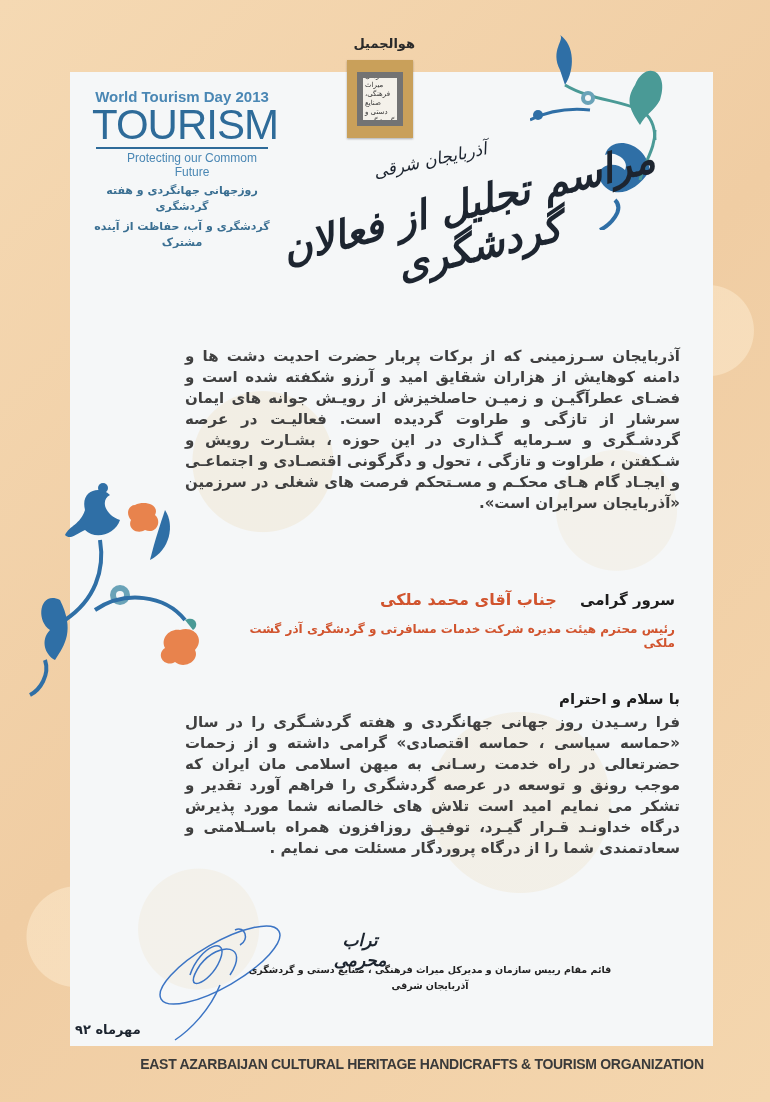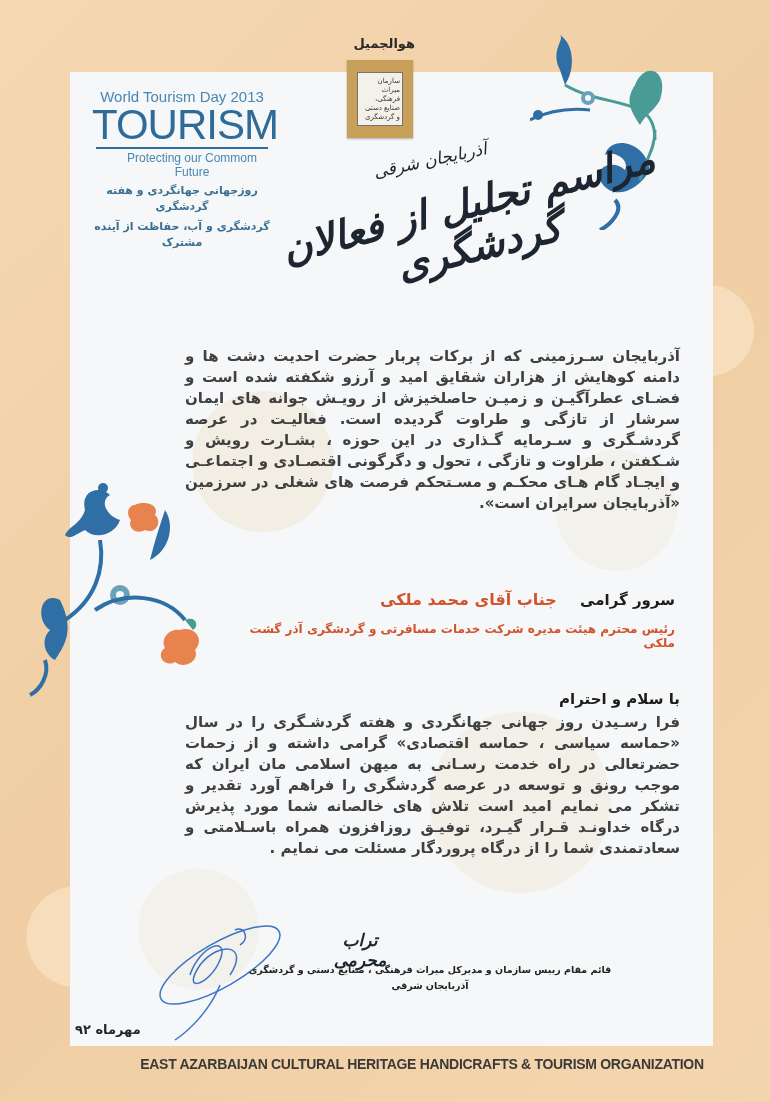"سازمان میراث فرهنگی، صنایع دستی" .emblem-inner { border: 1px solid #737373 -> 6px solid #737373; text-align: right -> left }
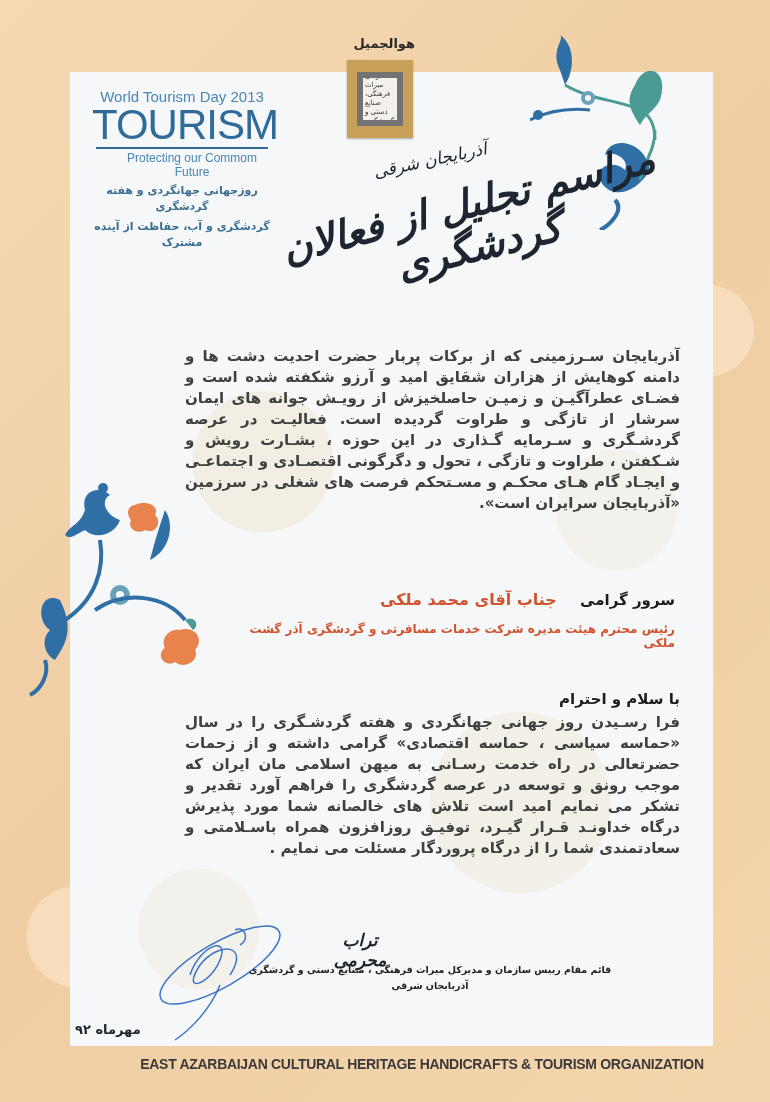"World Tourism Day 2013" .logo .day { font-weight: normal -> bold }
